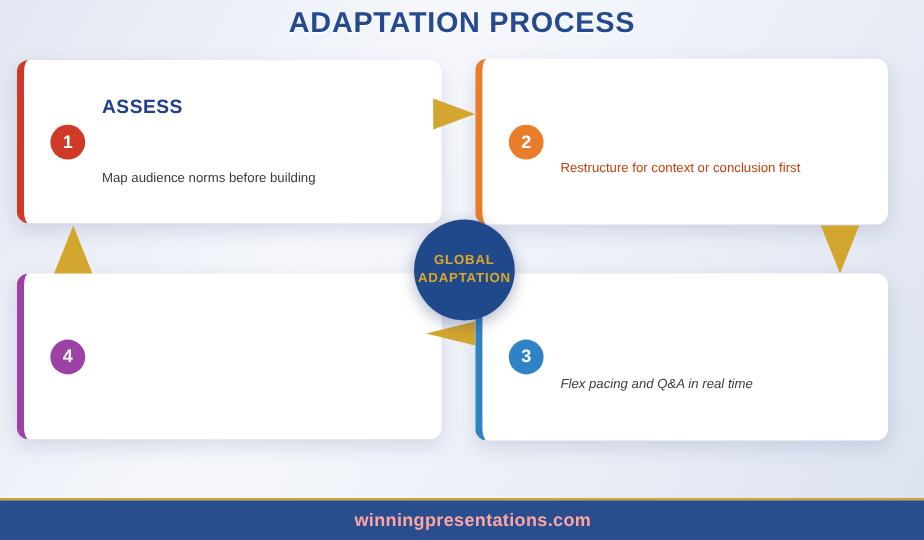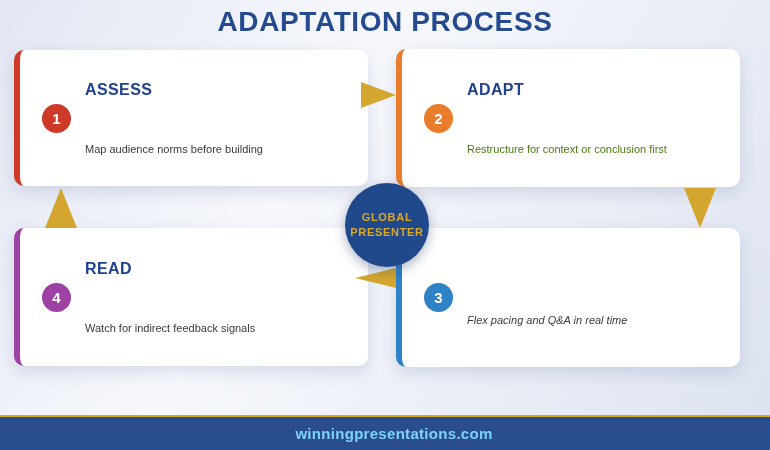"ADAPTATION PROCESS" .main-title { font-size: 28px -> 24px }
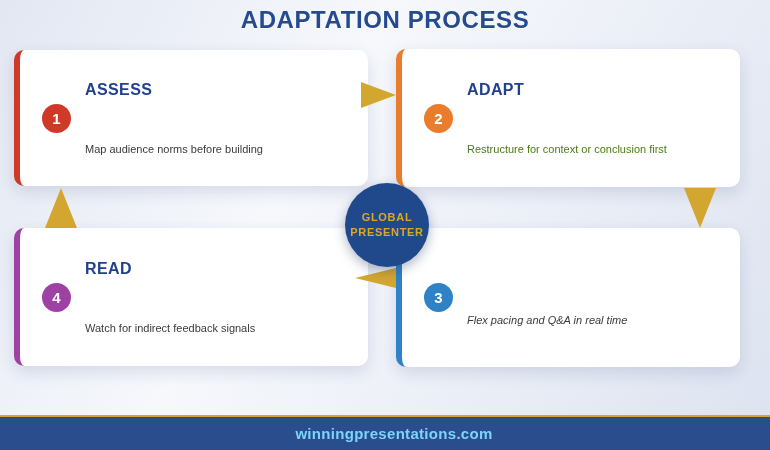"ADAPT" div.card-title { html: <div>ADAPT</div> -> none }
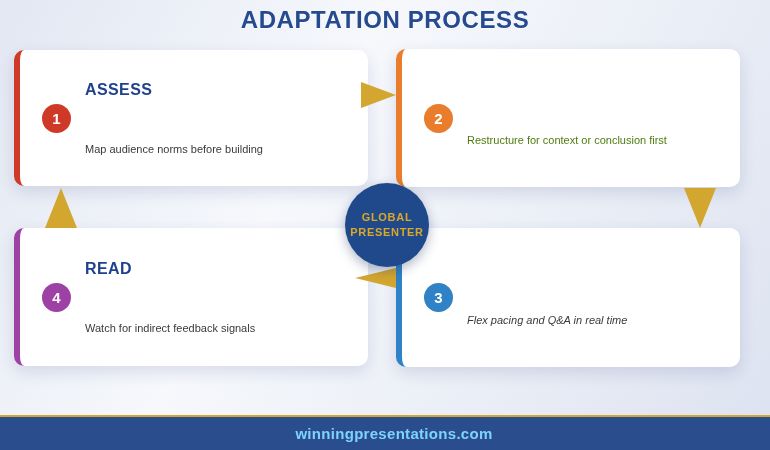"Restructure for context or conclusion" div.card-desc { color: #4d7c0f -> #c2410c }
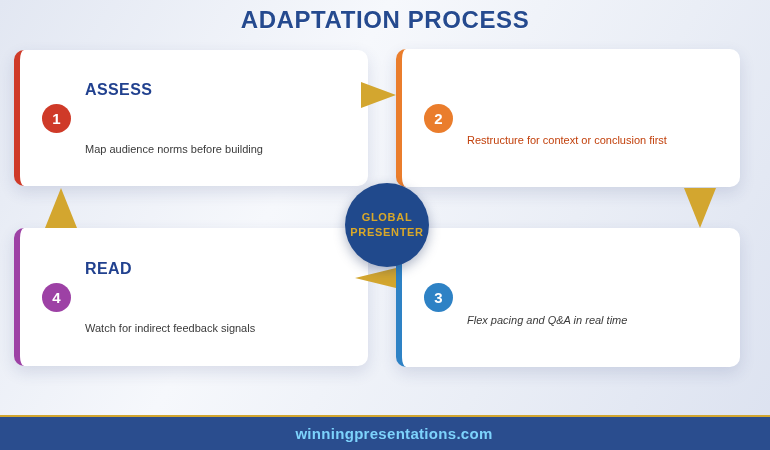"PRESENTER" span { text: PRESENTER -> ADAPTATION }
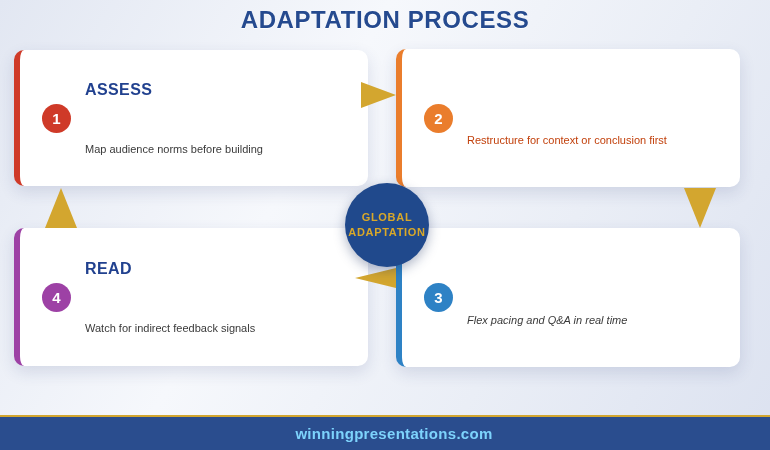"READ" div.card-text { html: <div> <div>READ</div> <div>Watch for indirect feedback signals</div> </div> -> none }
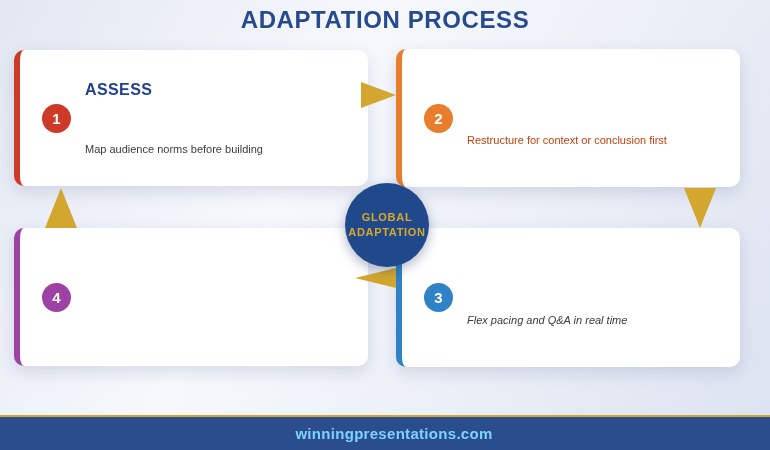"winningpresentations.com" span { color: #7dd3fc -> #fca5a5 }
